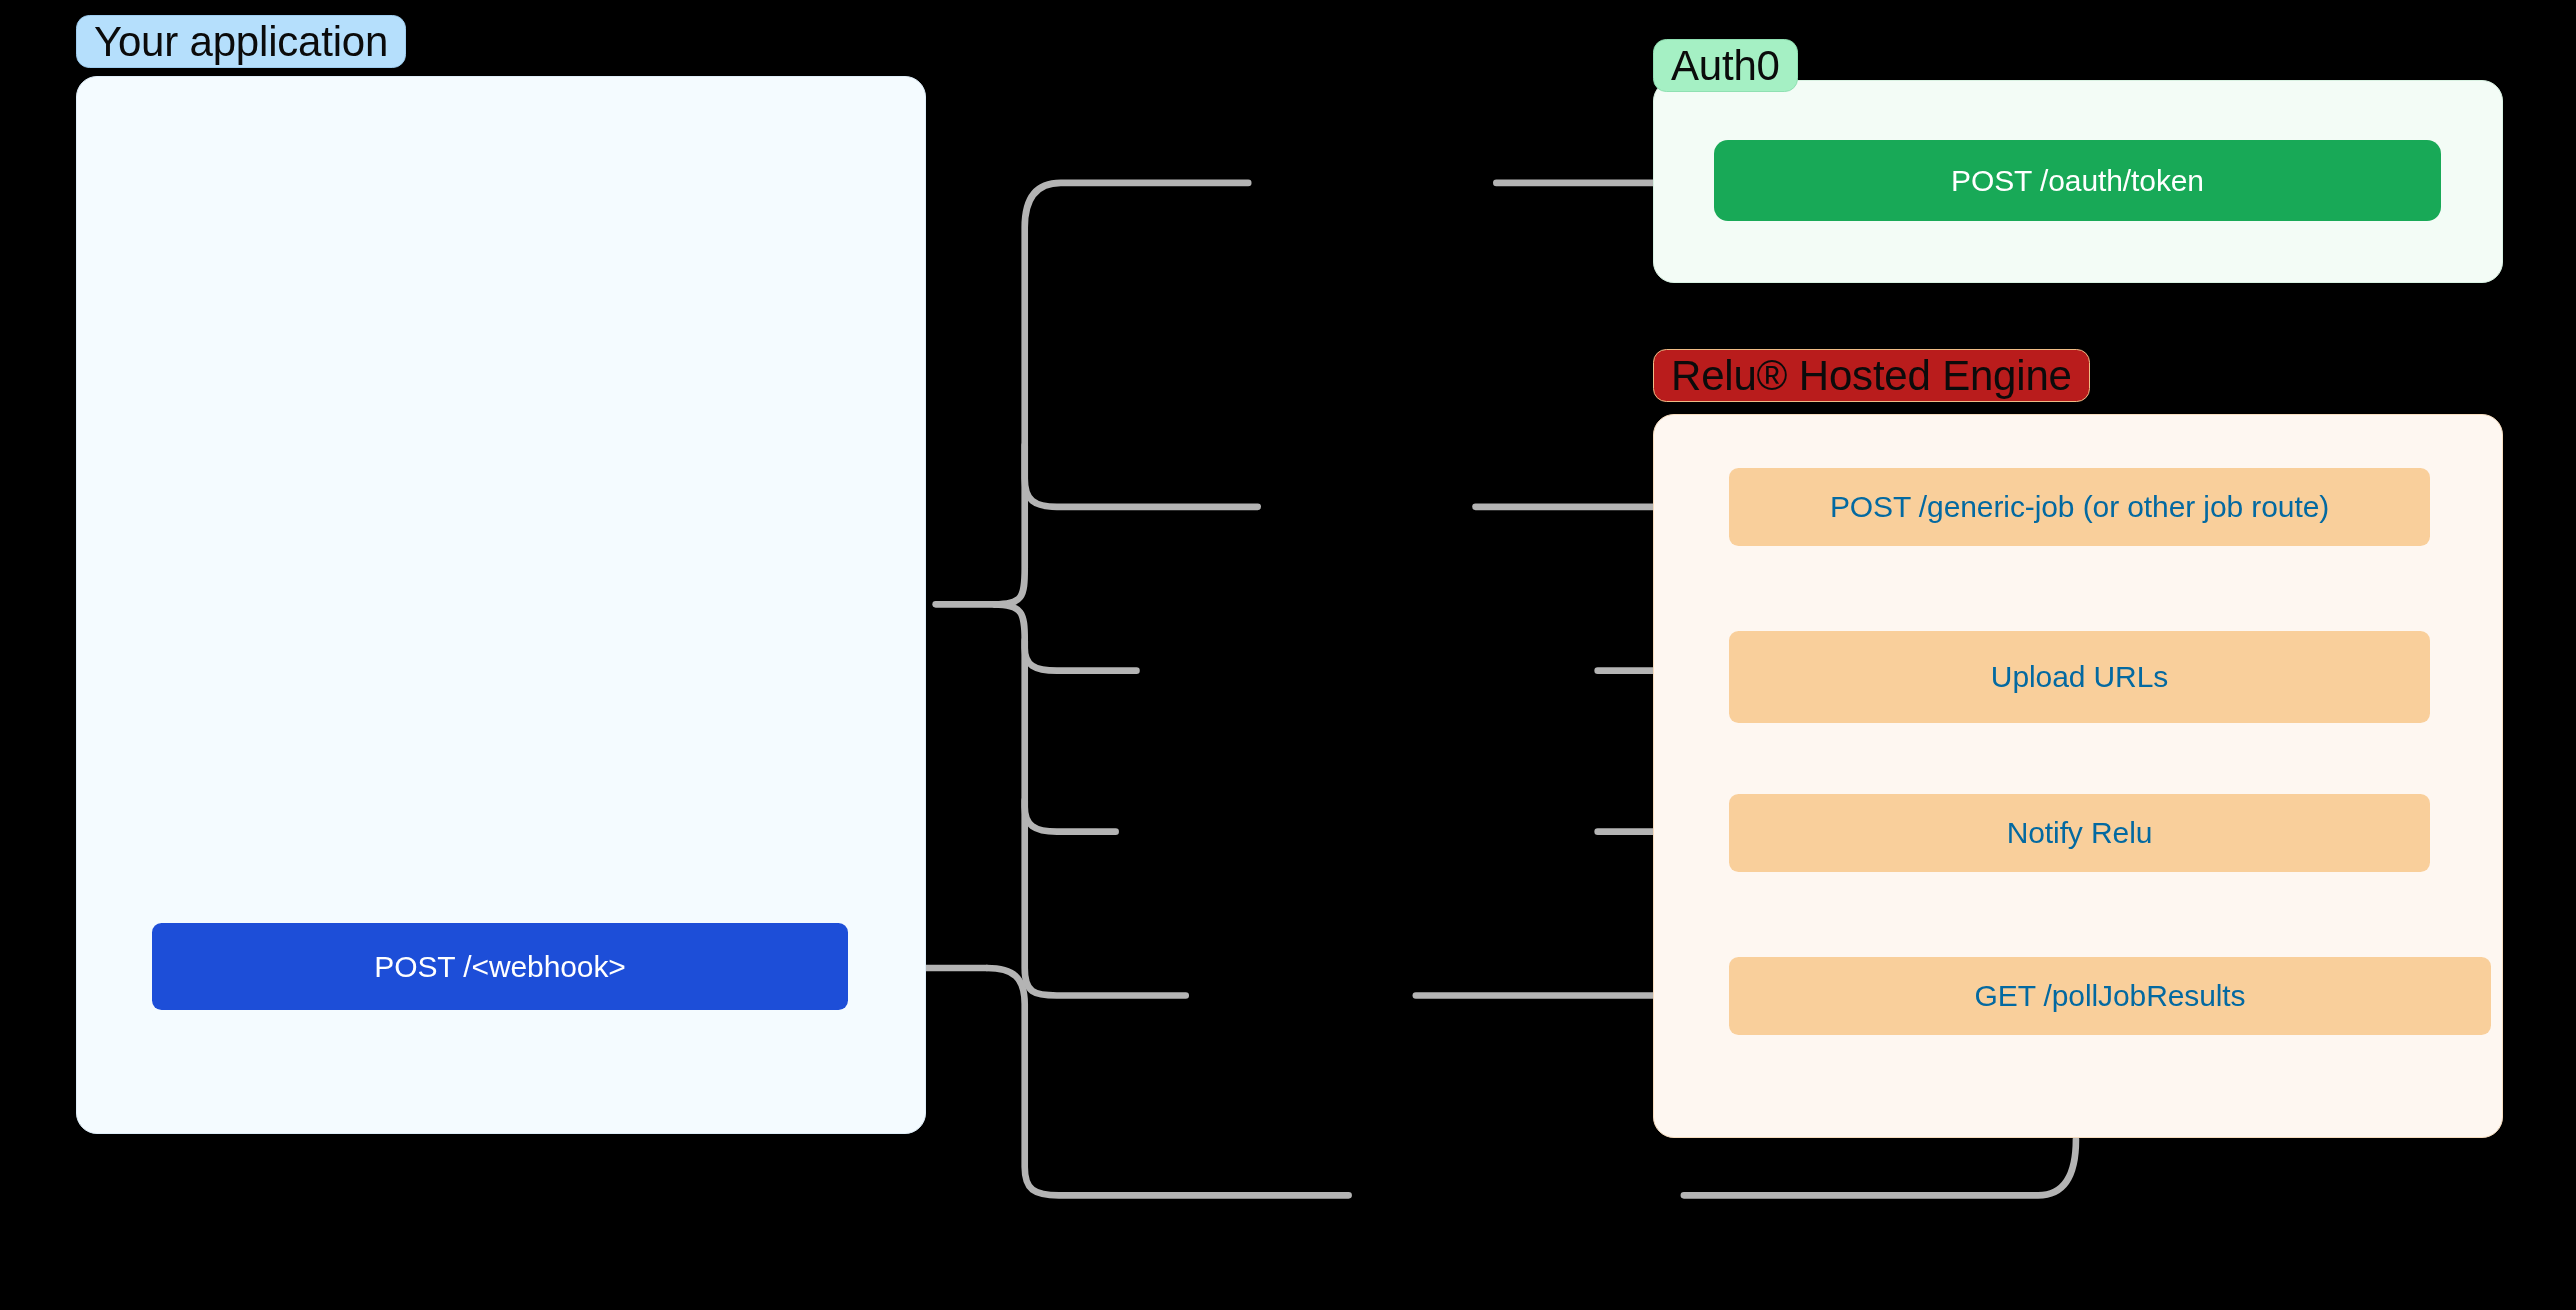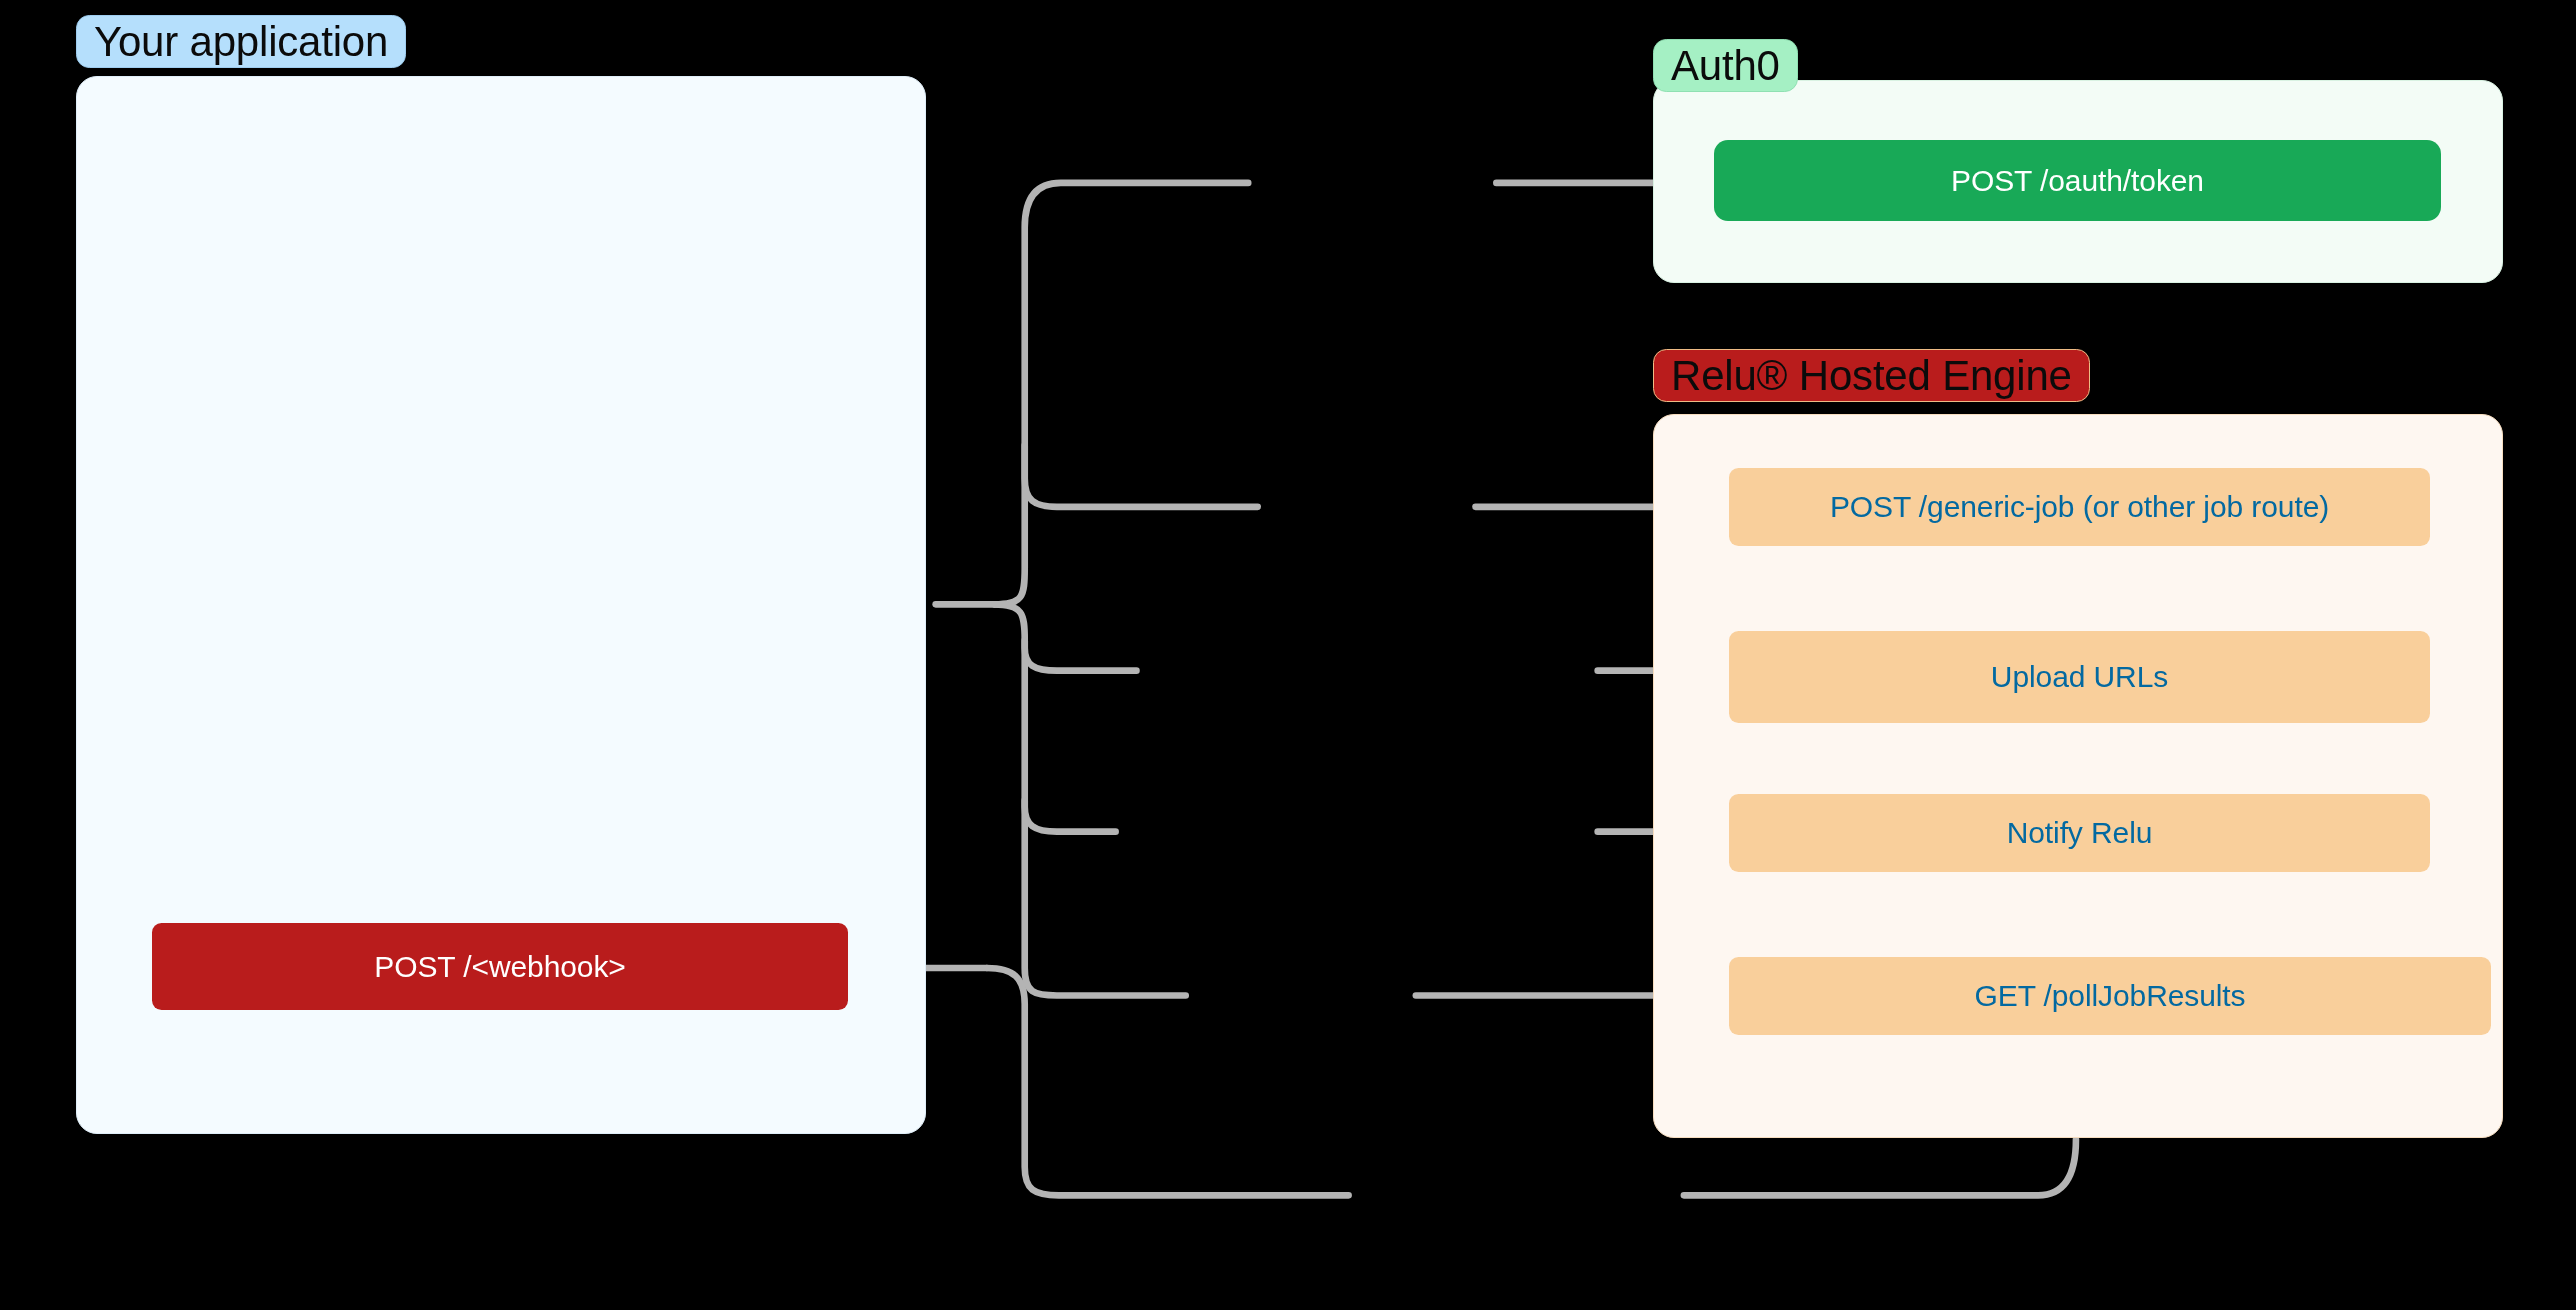"POST /<webhook>" .node.blue { background: #b91c1c -> #1d4ed8 }
